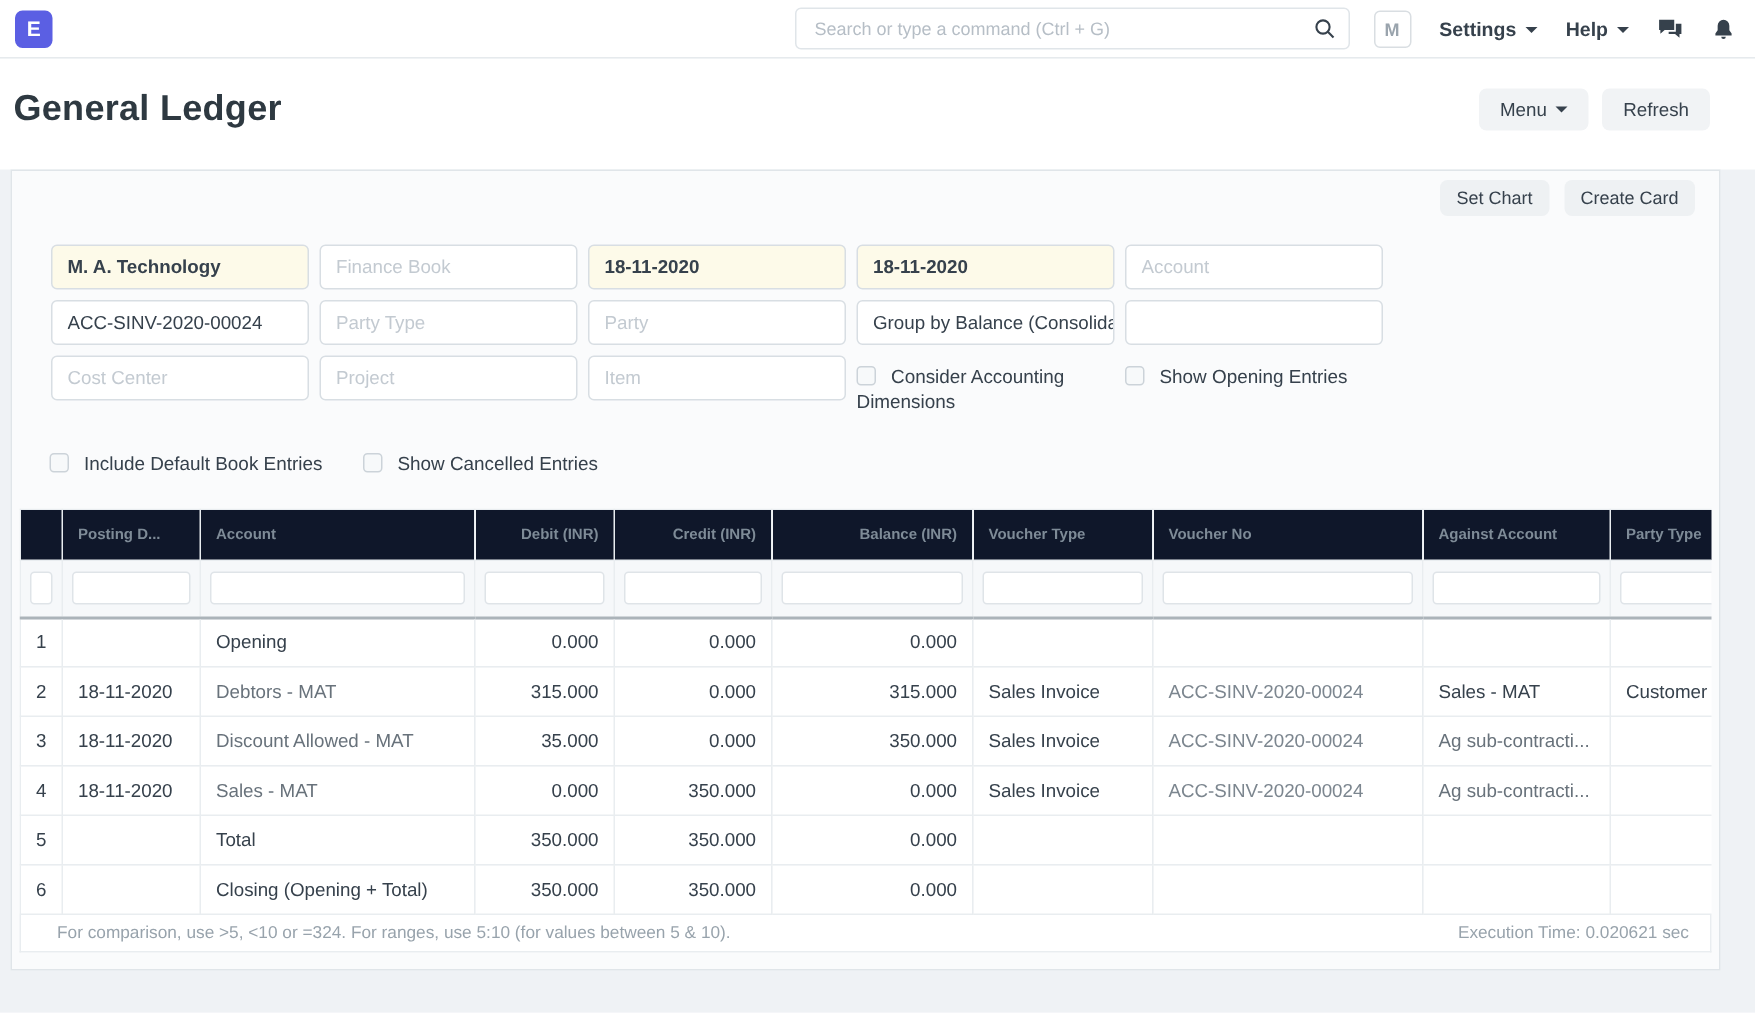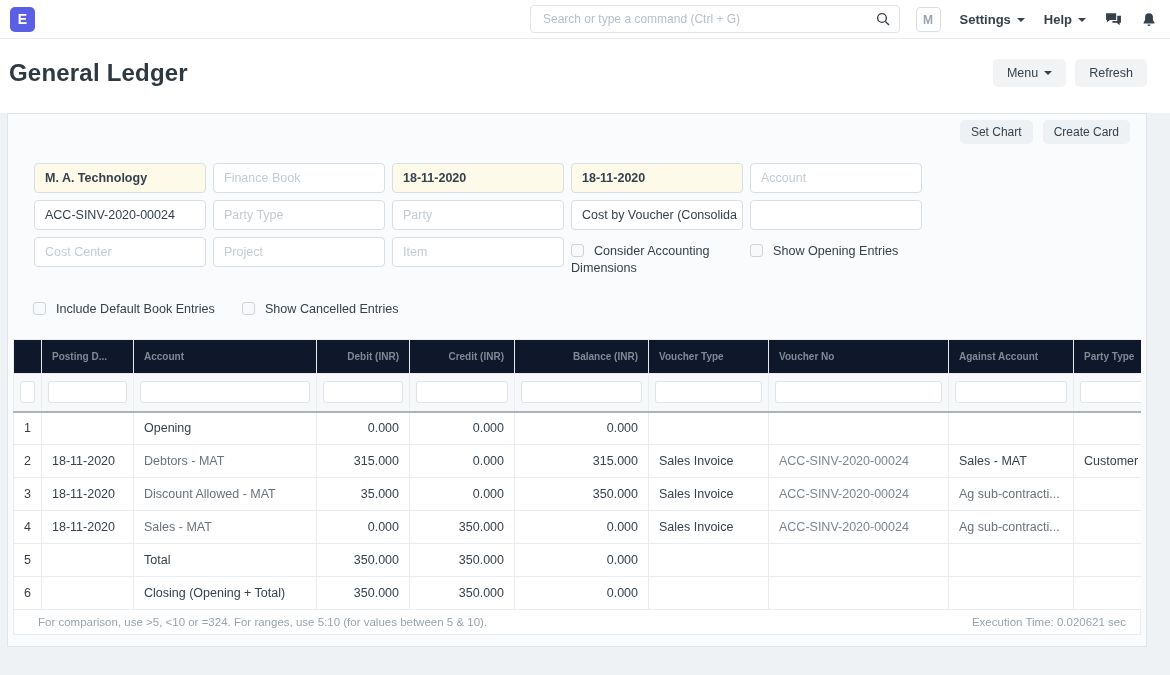"General Ledger" .page-head { padding: 0 23px 6px 9px -> 0 30px 6px 9px }
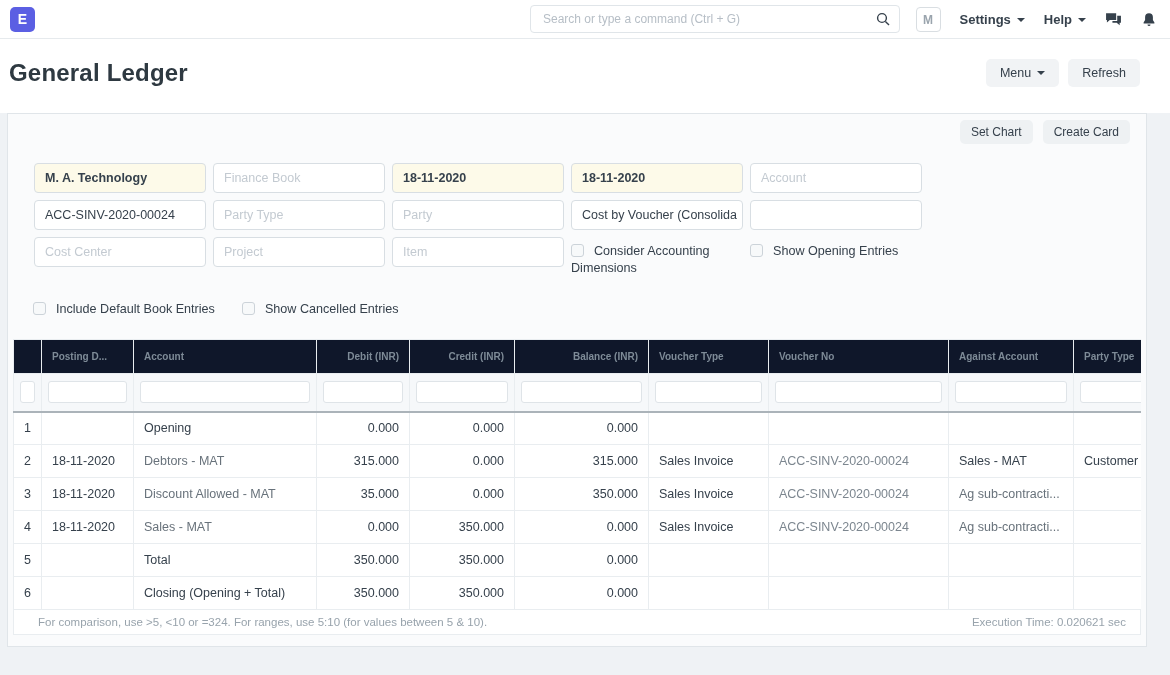"Cost by Voucher (Consolida" div.f-input { text: Cost by Voucher -> Group by Balance }
